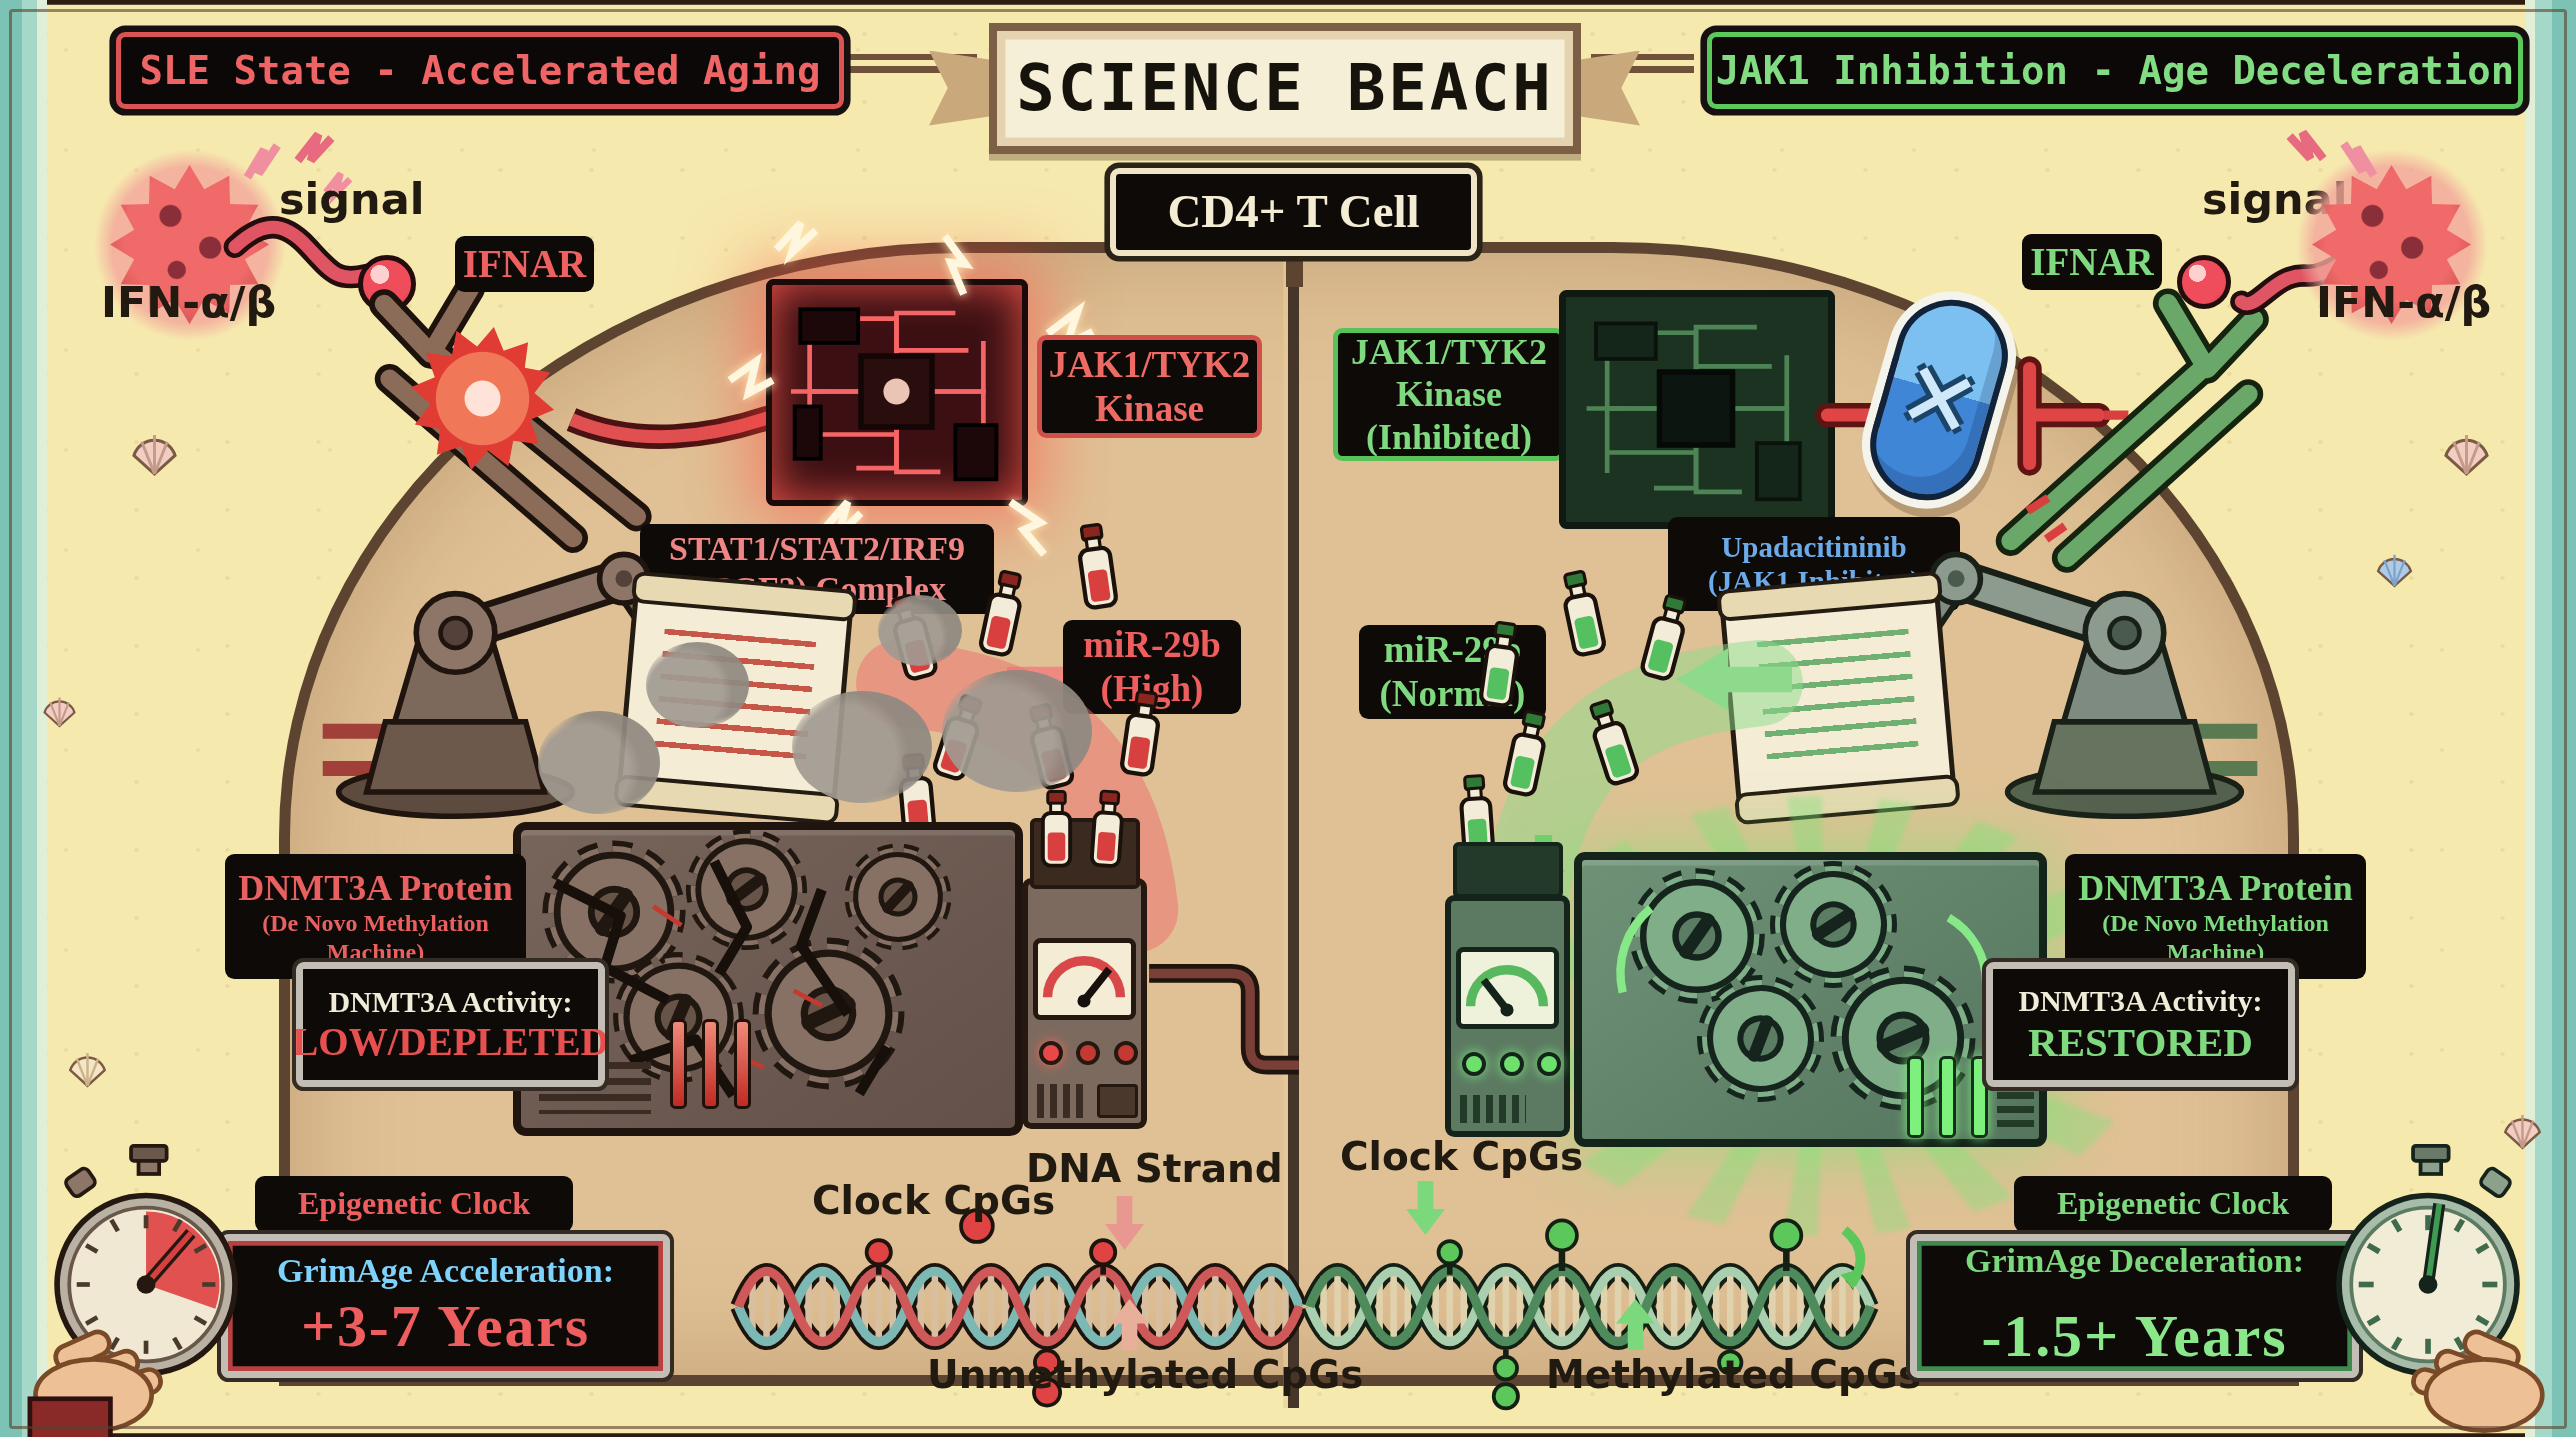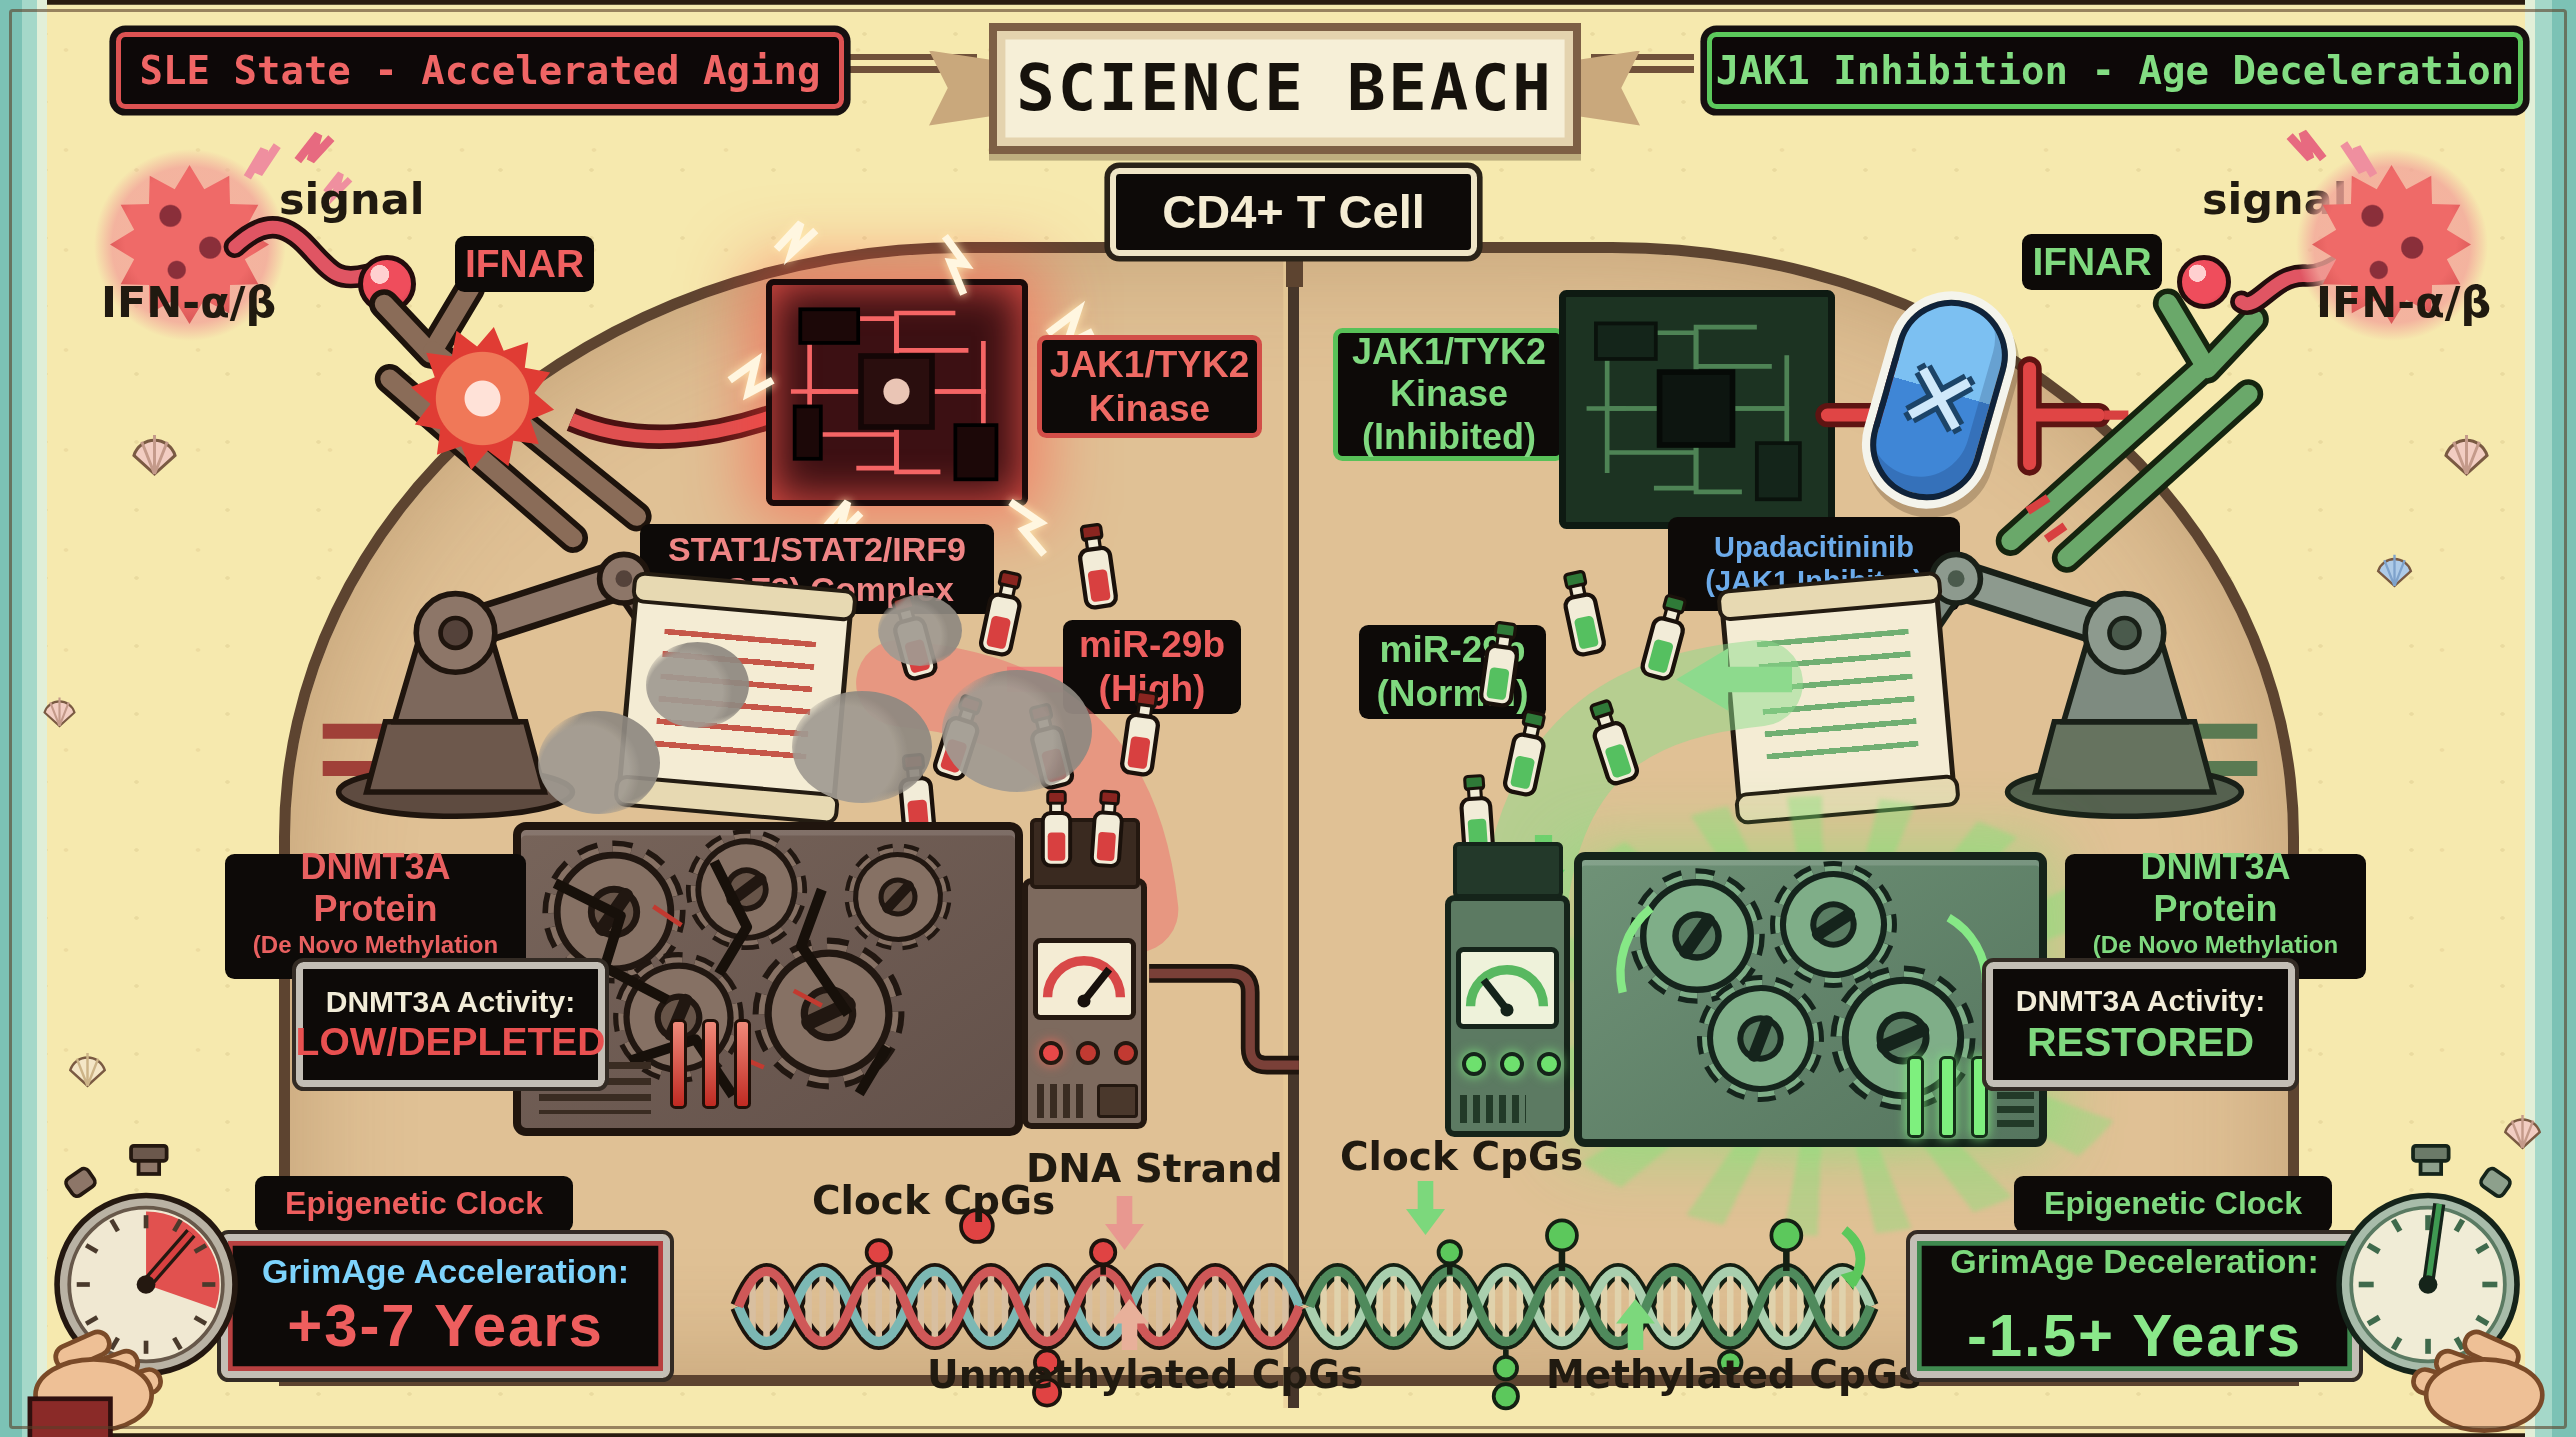"CD4+ T Cell" .blk { font-family: Liberation Sans, sans-serif -> Liberation Serif, serif }
